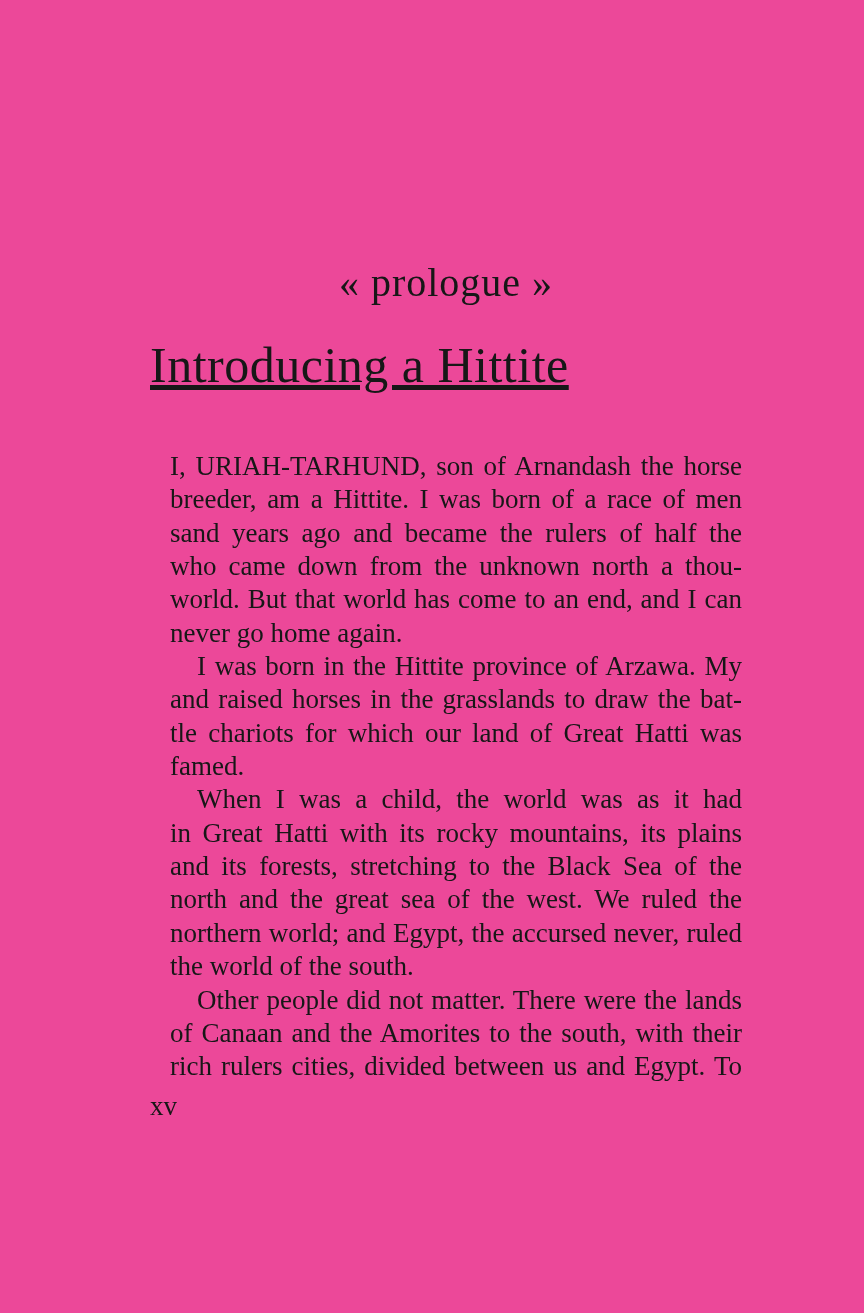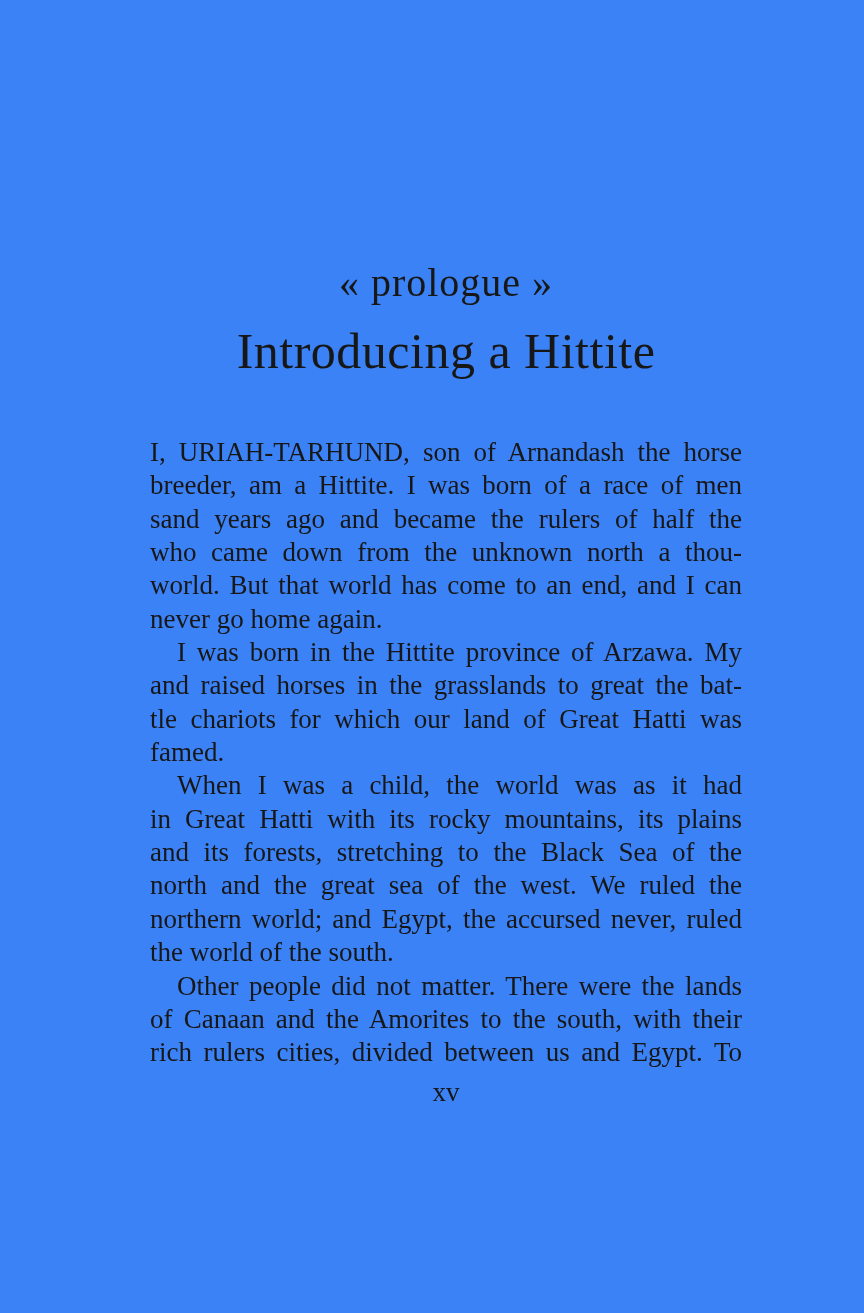"« prologue »" .page { background: #3b82f6 -> #ec4899 }
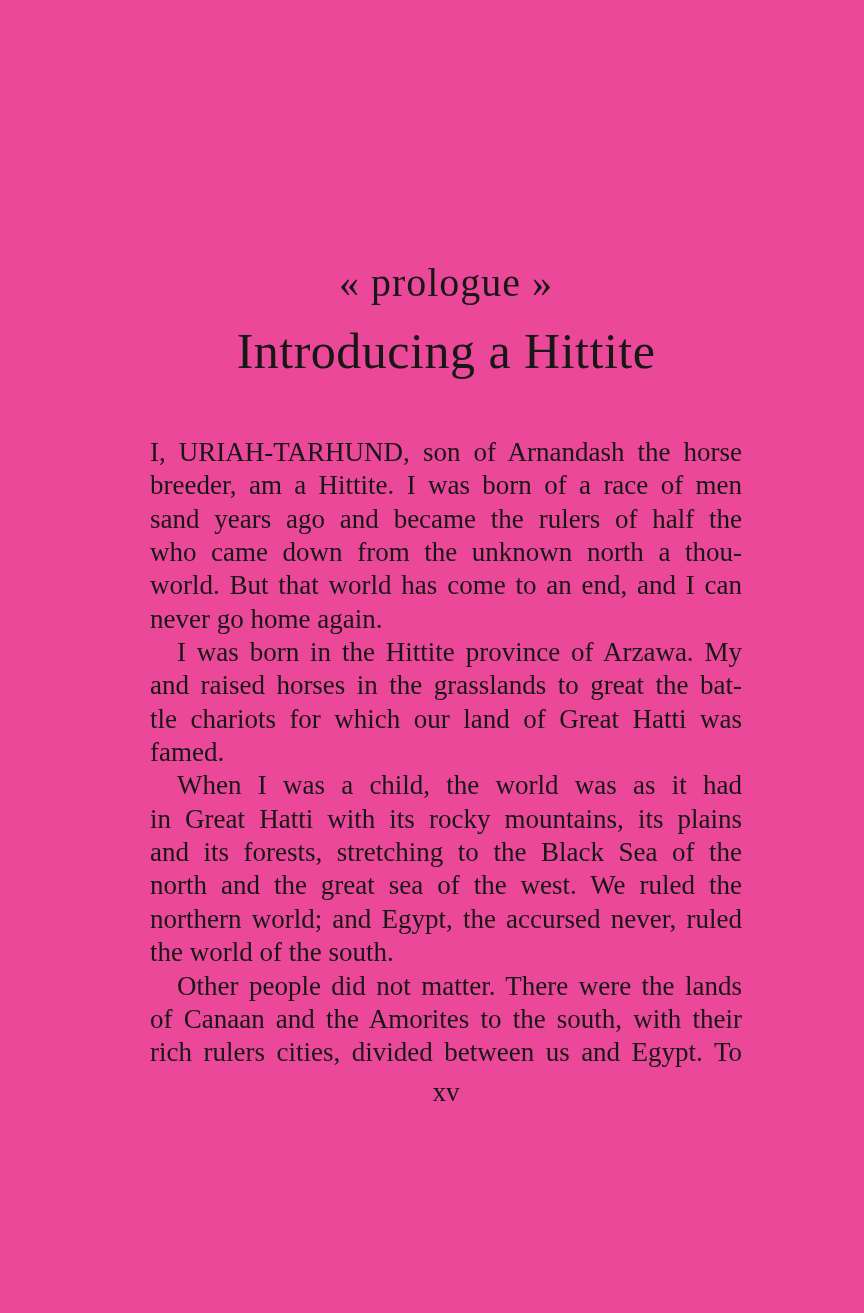"Introducing a Hittite" .title { margin: 23px 0 0 0 -> 37px 0 0 0; text-align: center -> left; text-decoration: none -> underline }
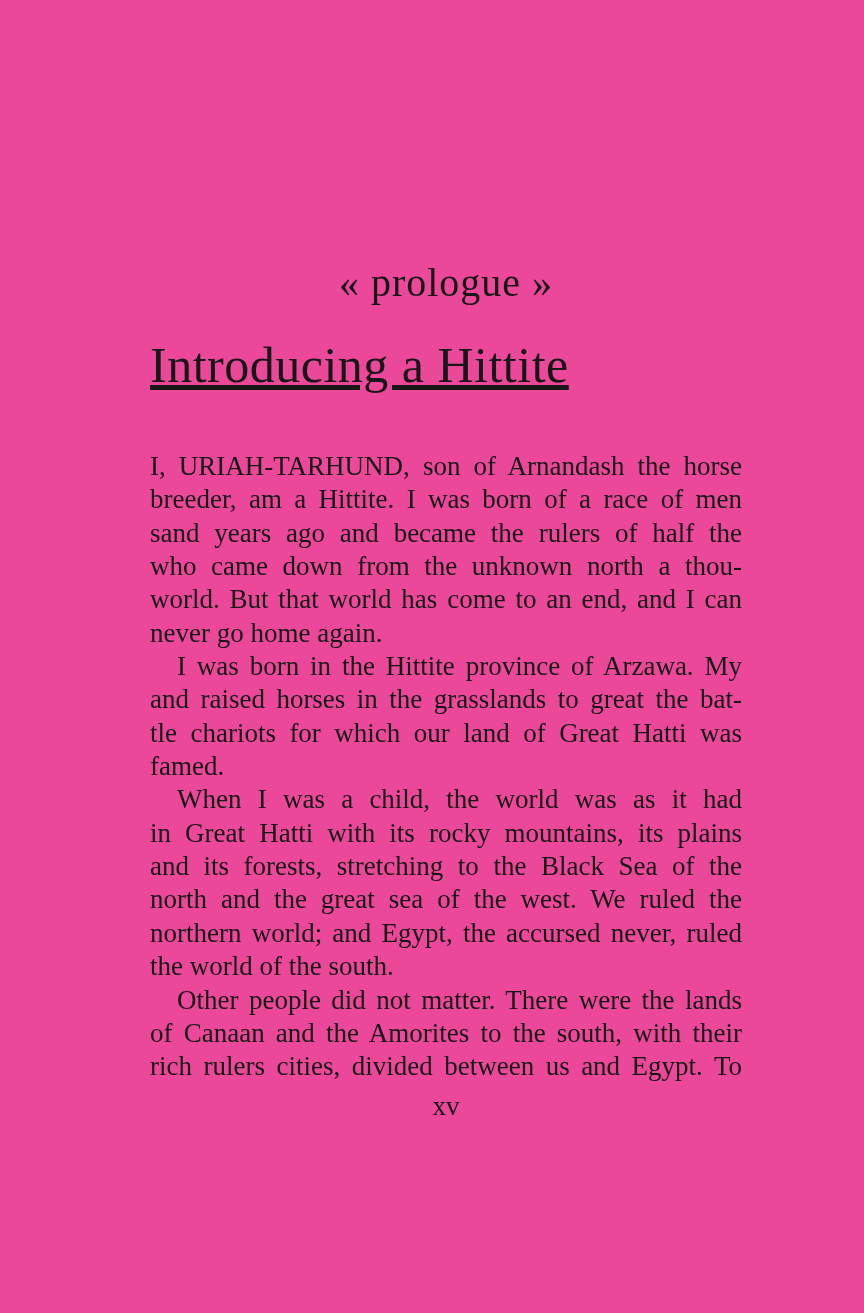"I, URIAH-TARHUND, son of Arnandash" .line { margin-left: none -> 20px }
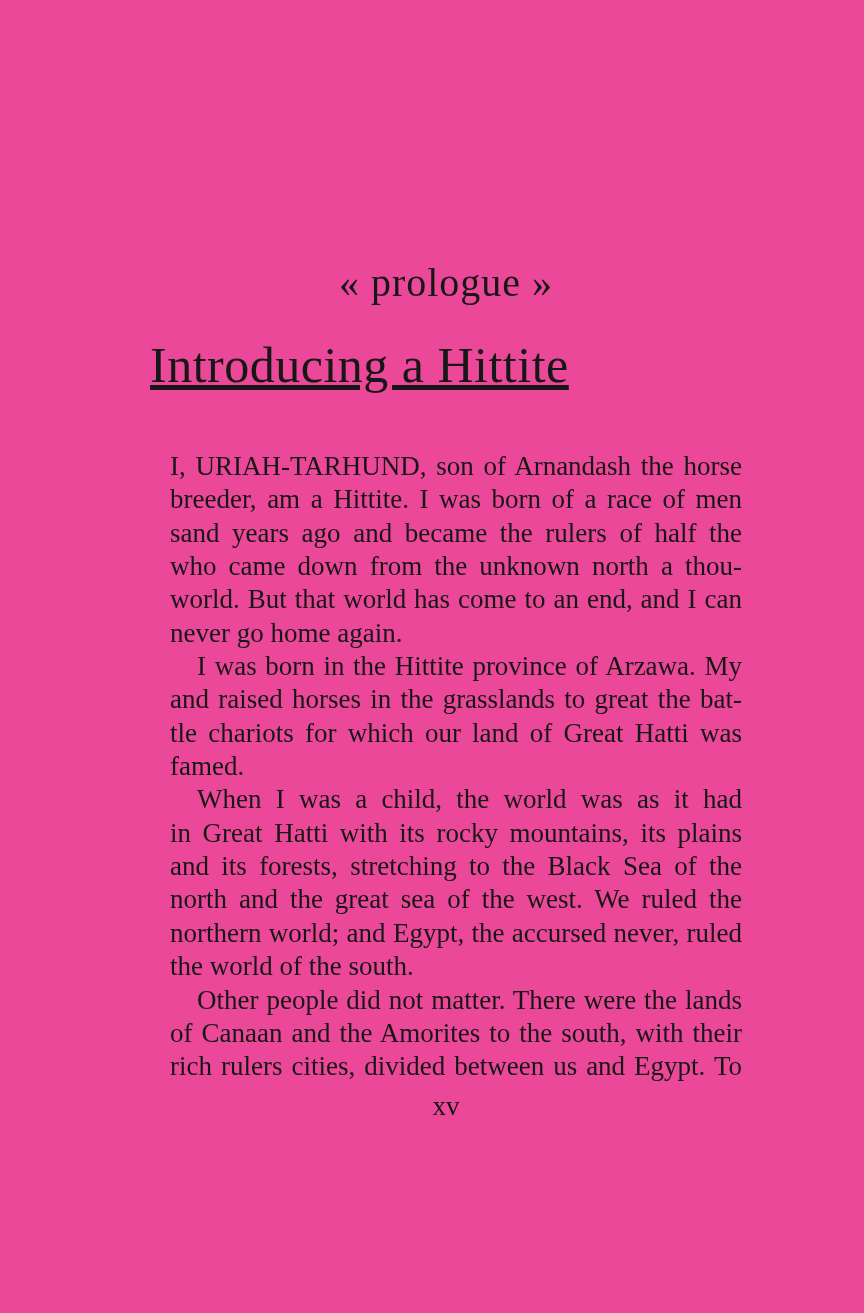"and raised horses in the" div.line { text: great -> draw }
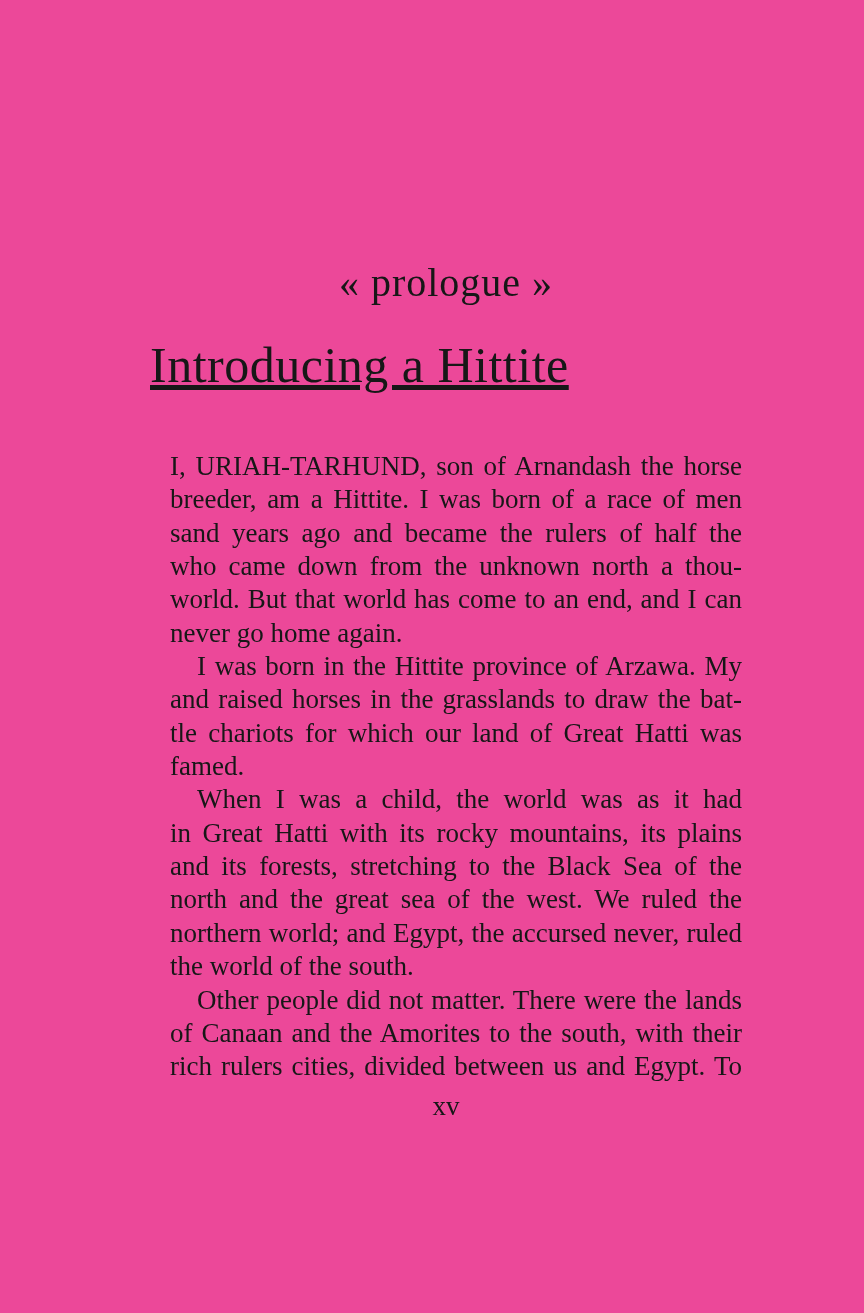"xv" .folio { text-align: center -> left }
